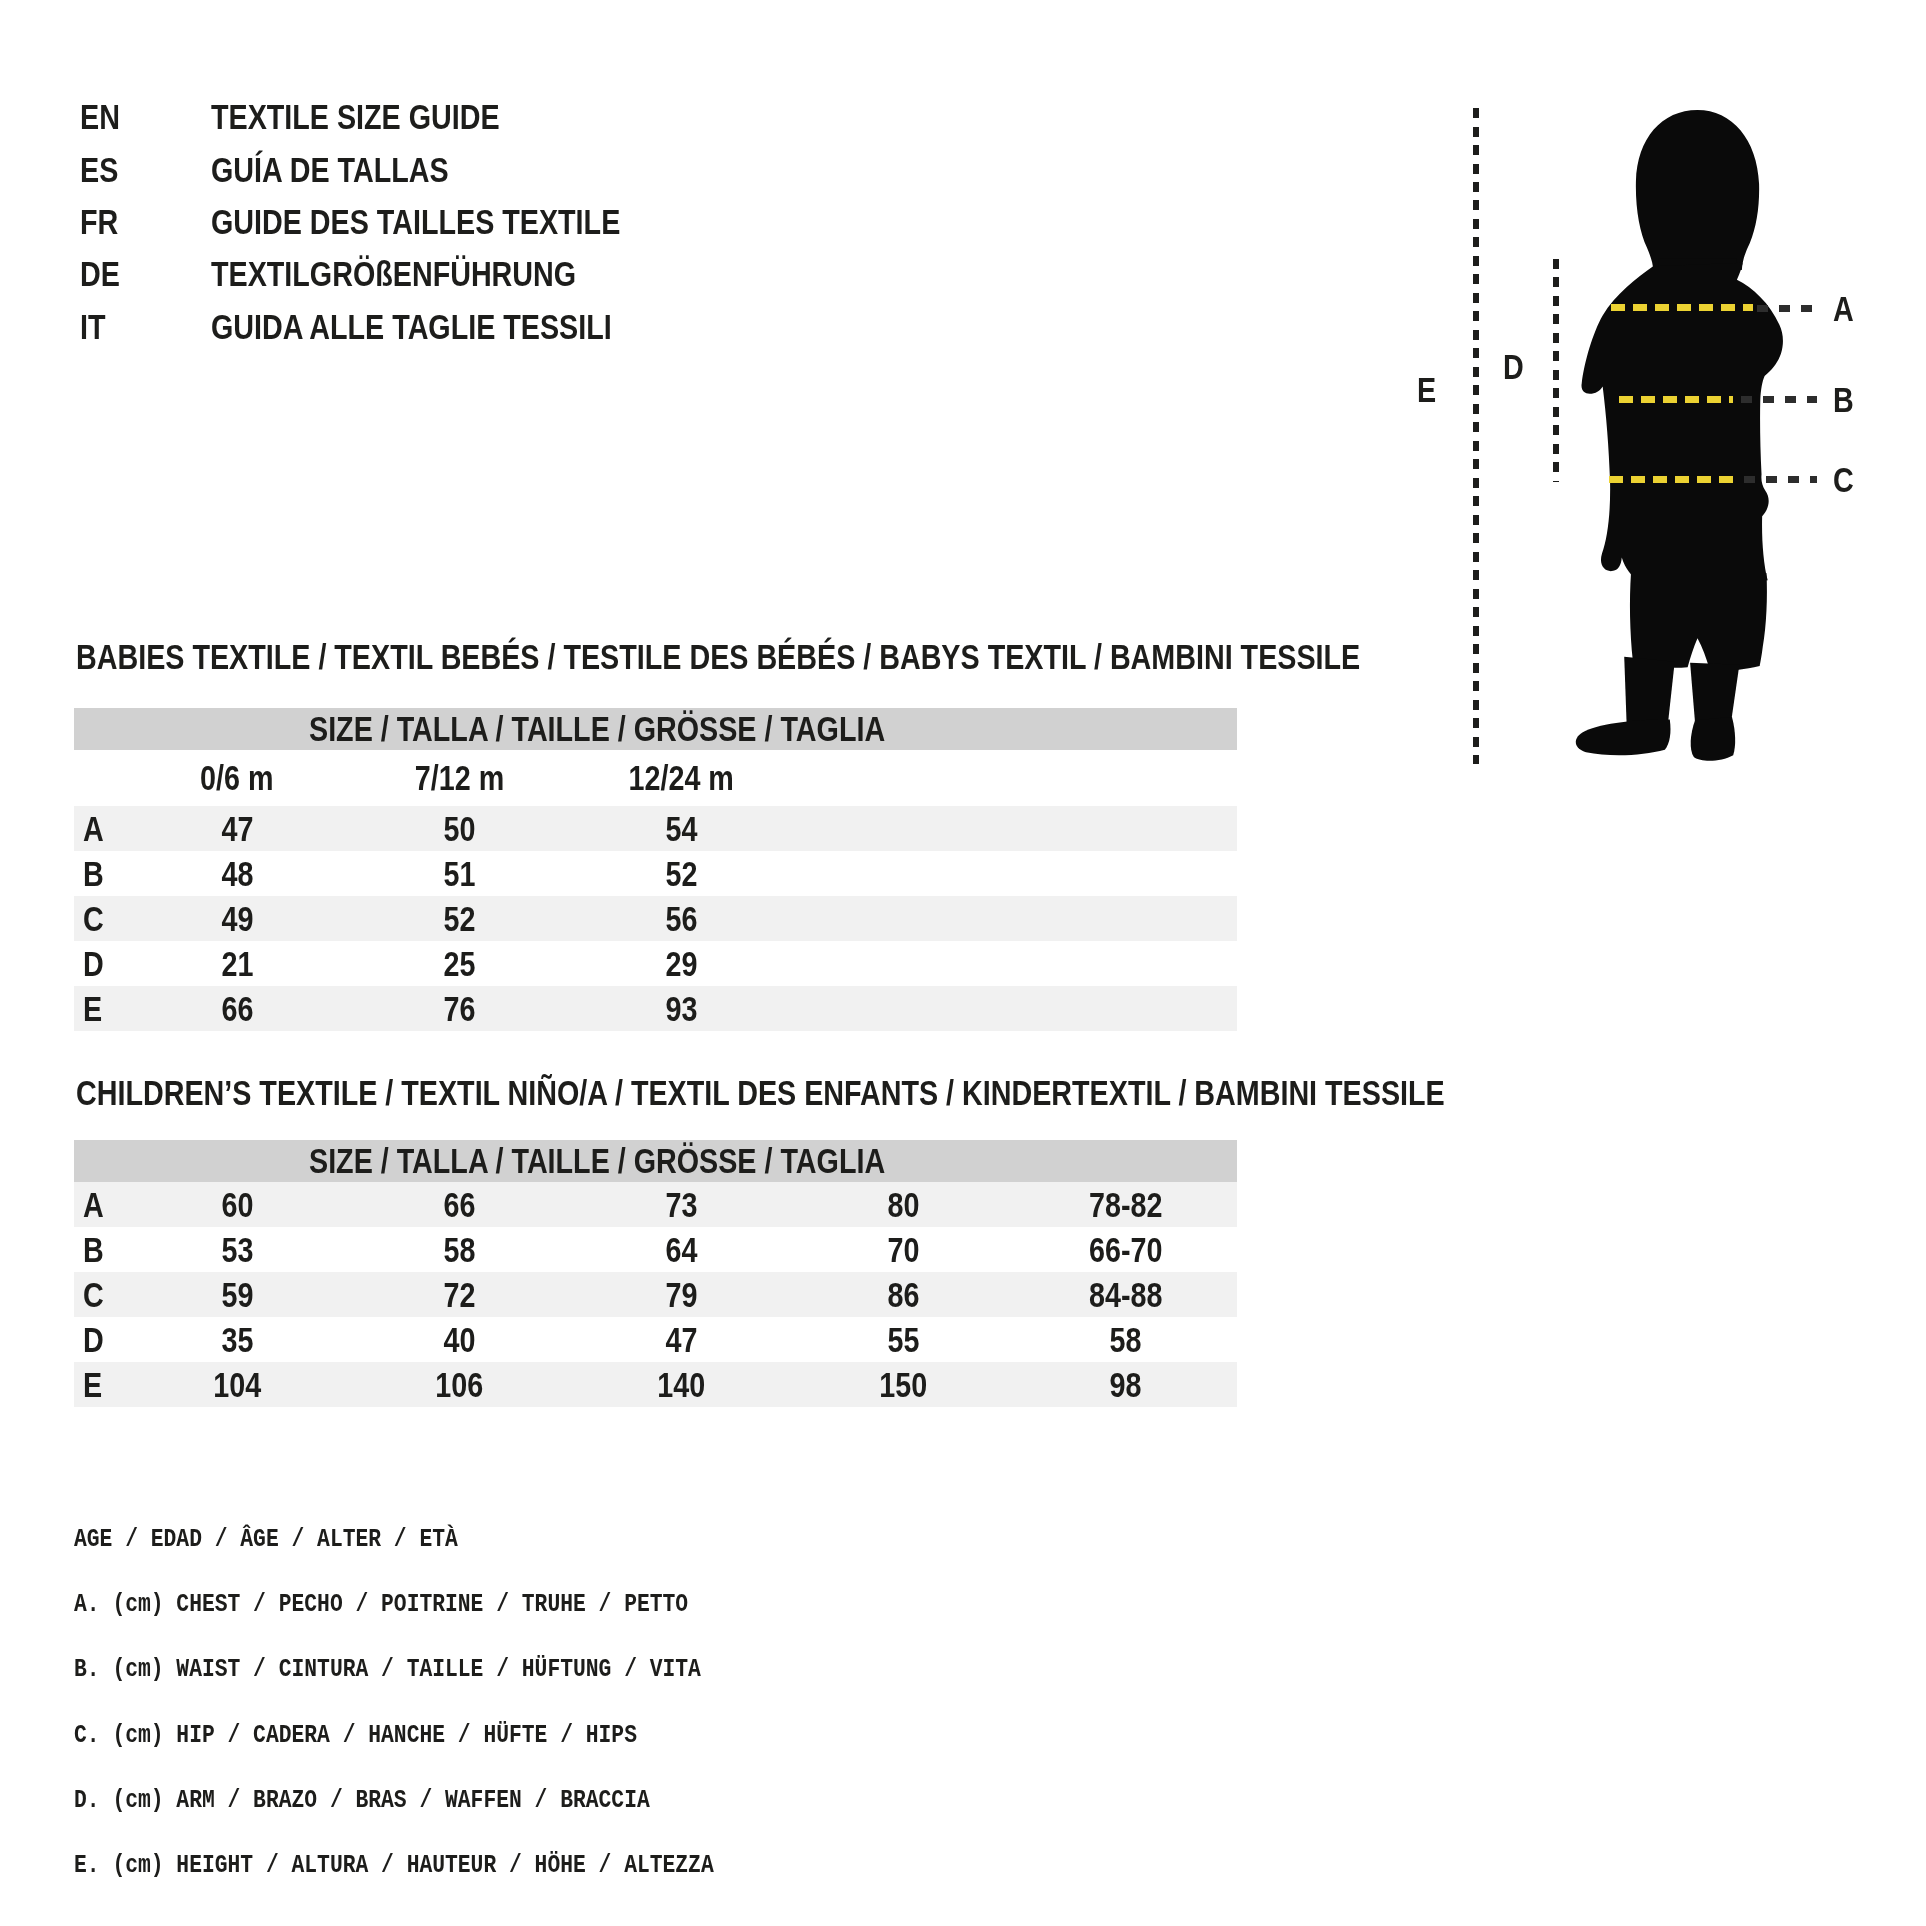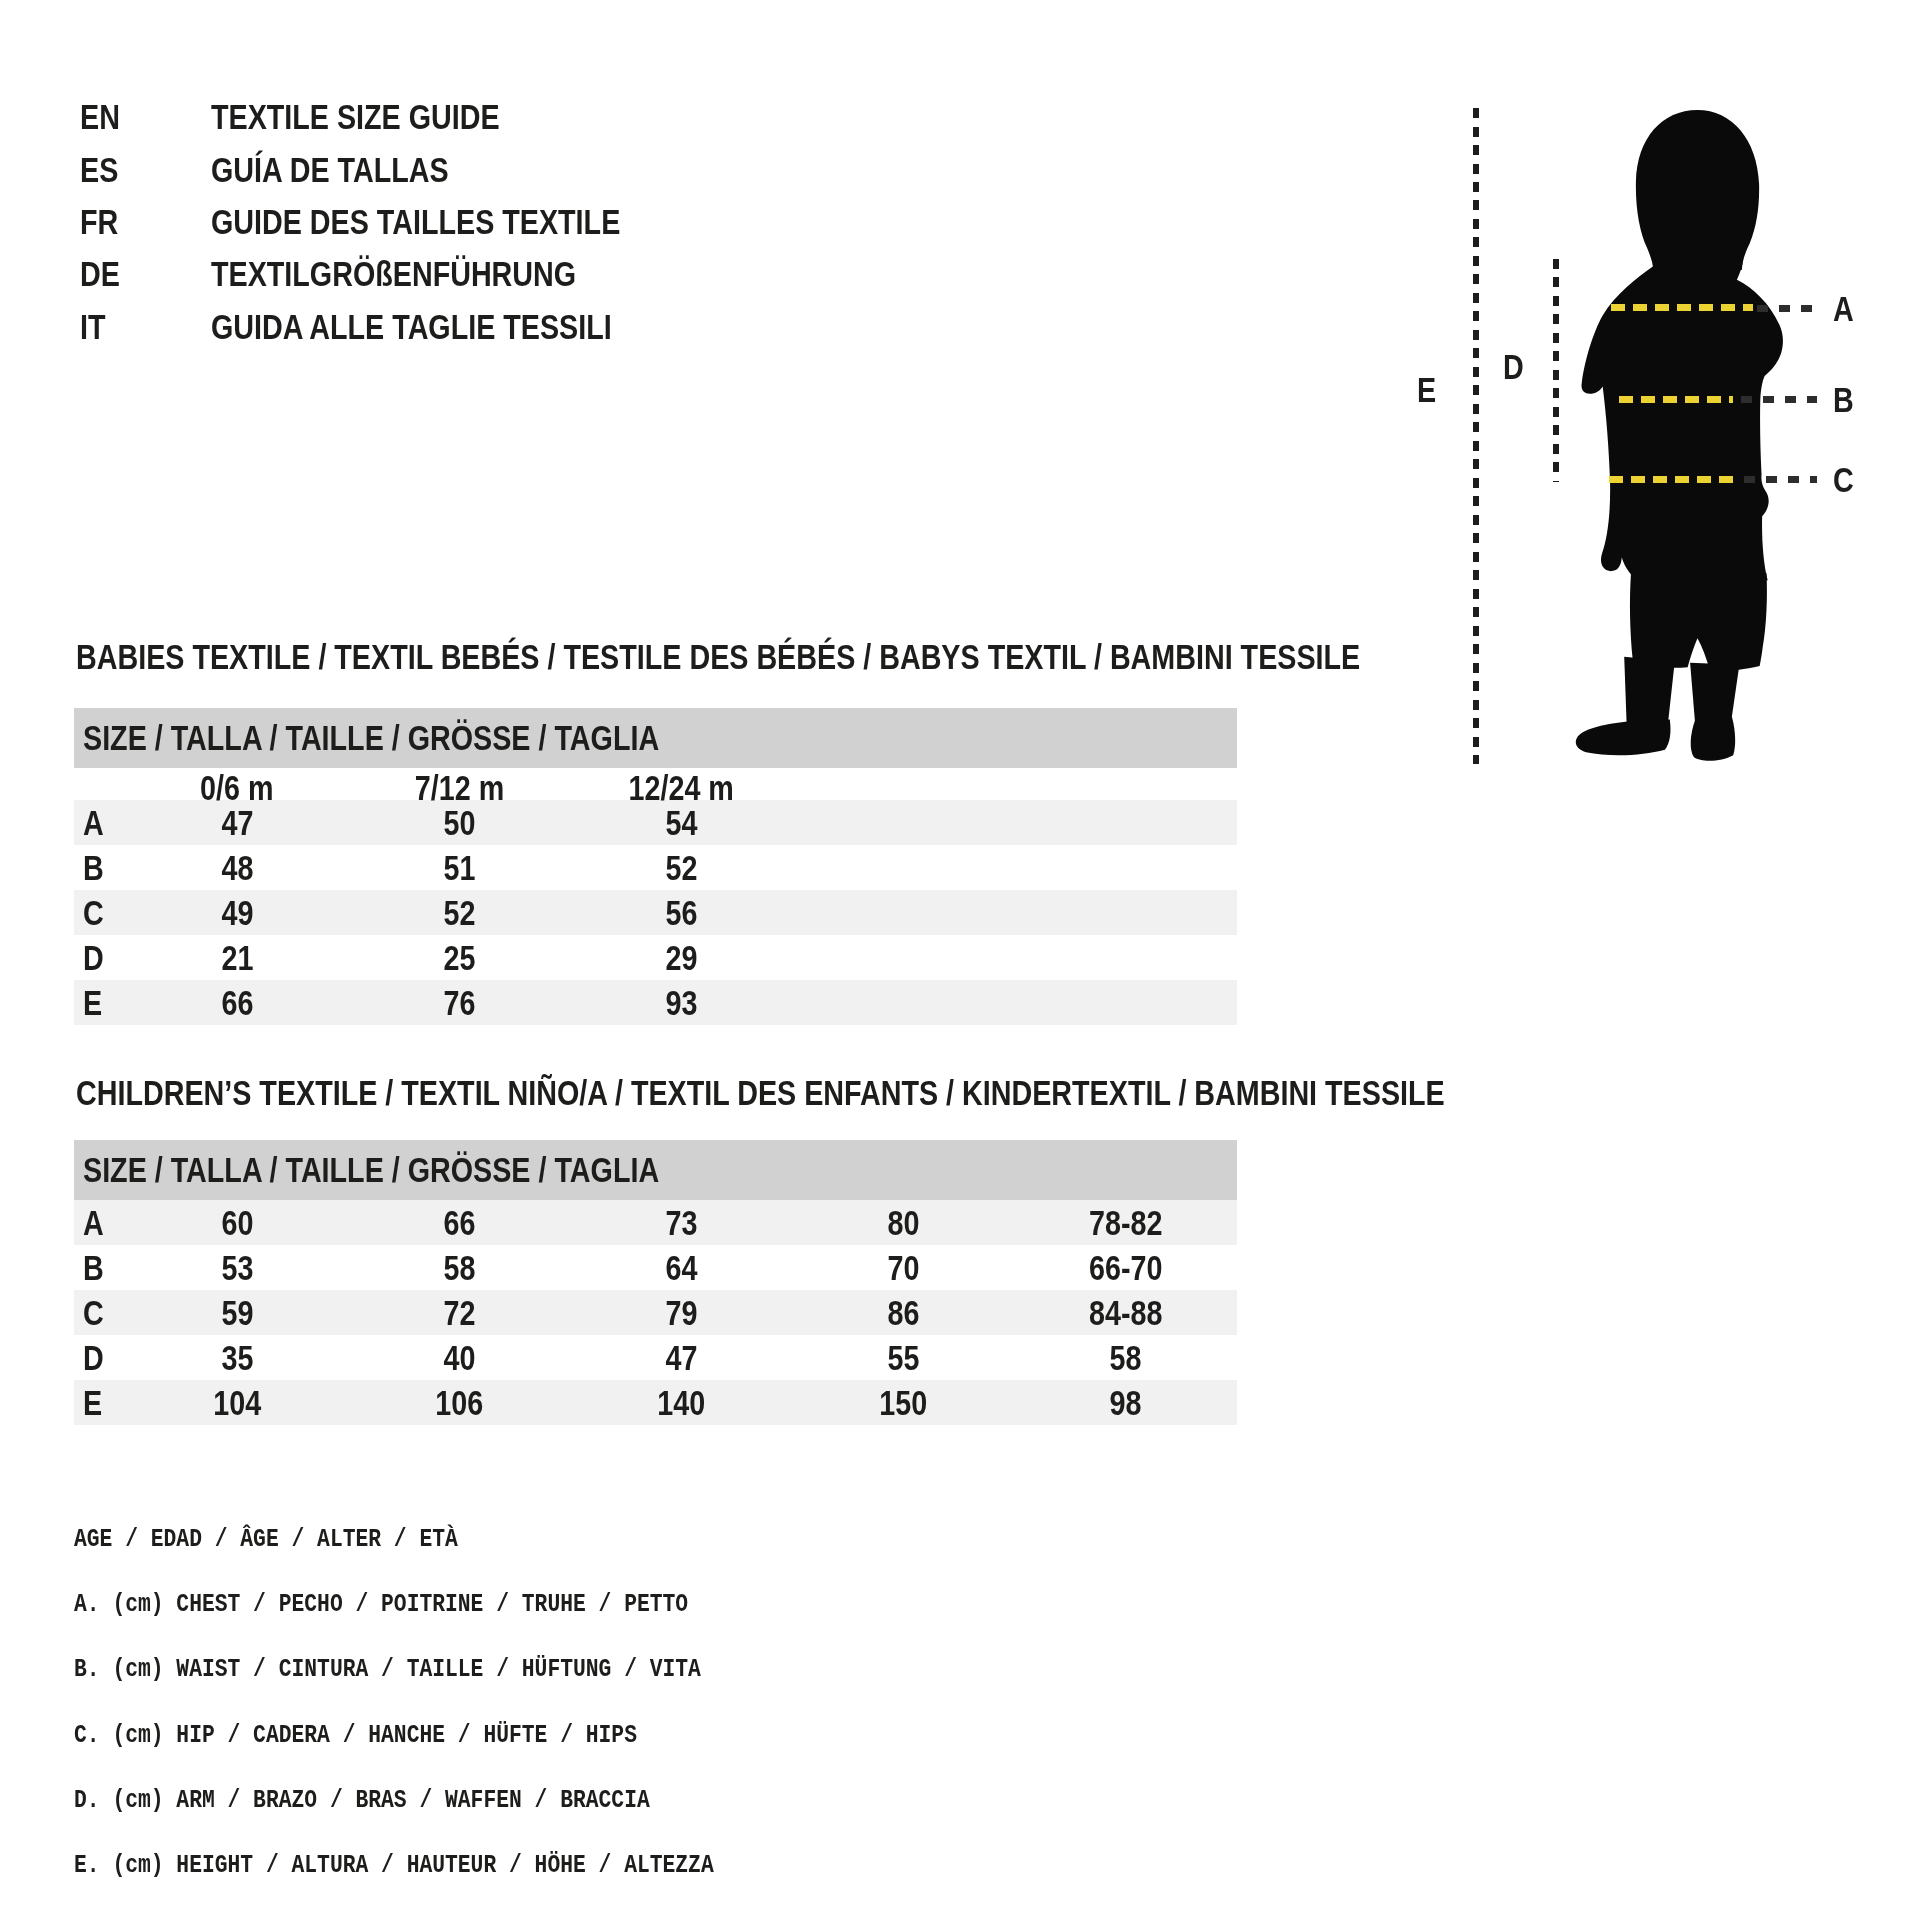"SIZE / TALLA / TAILLE" .bar { height: 60px -> 42px; justify-content: none -> center }
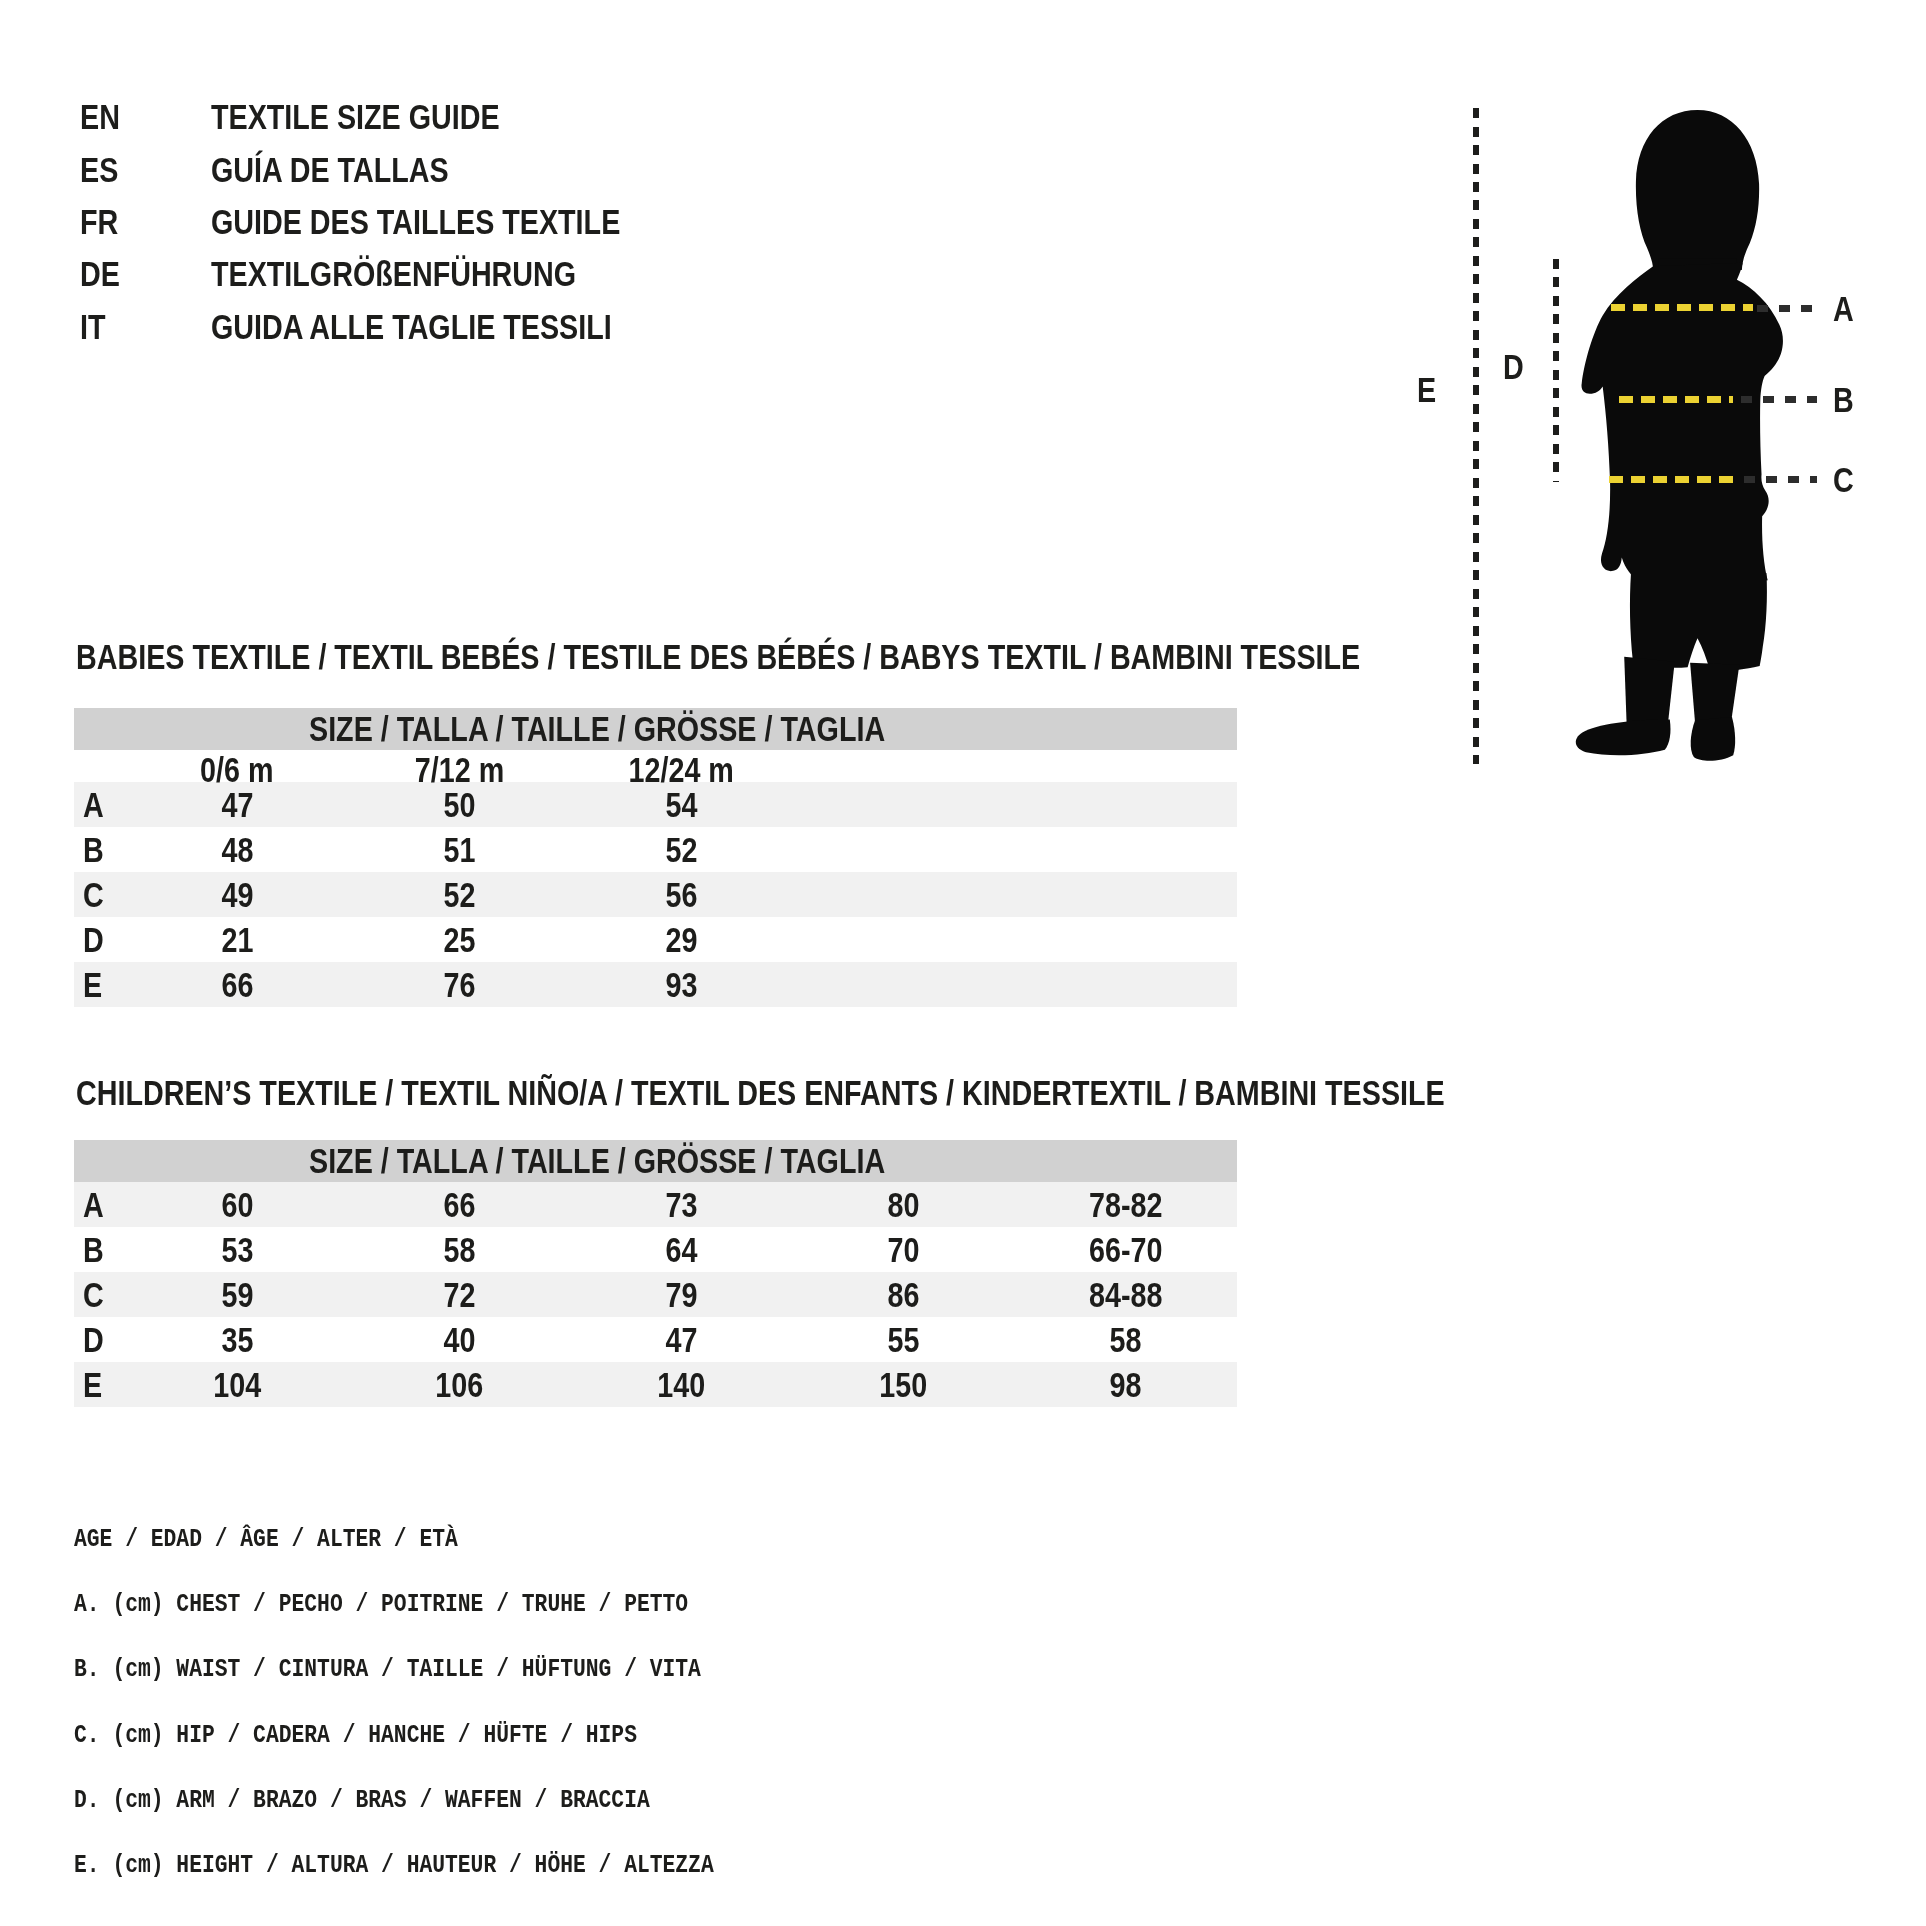"0/6 m" div.trow { height: 32px -> 56px }
